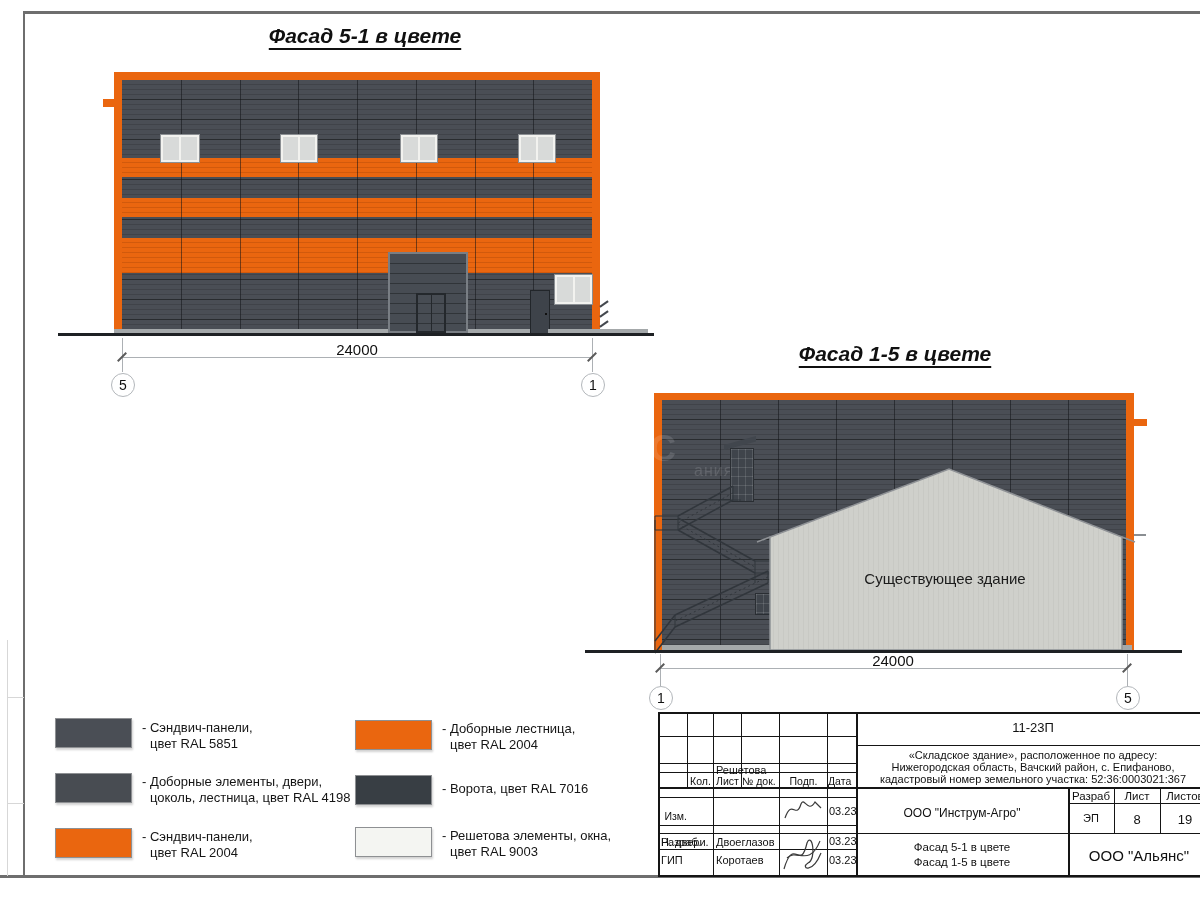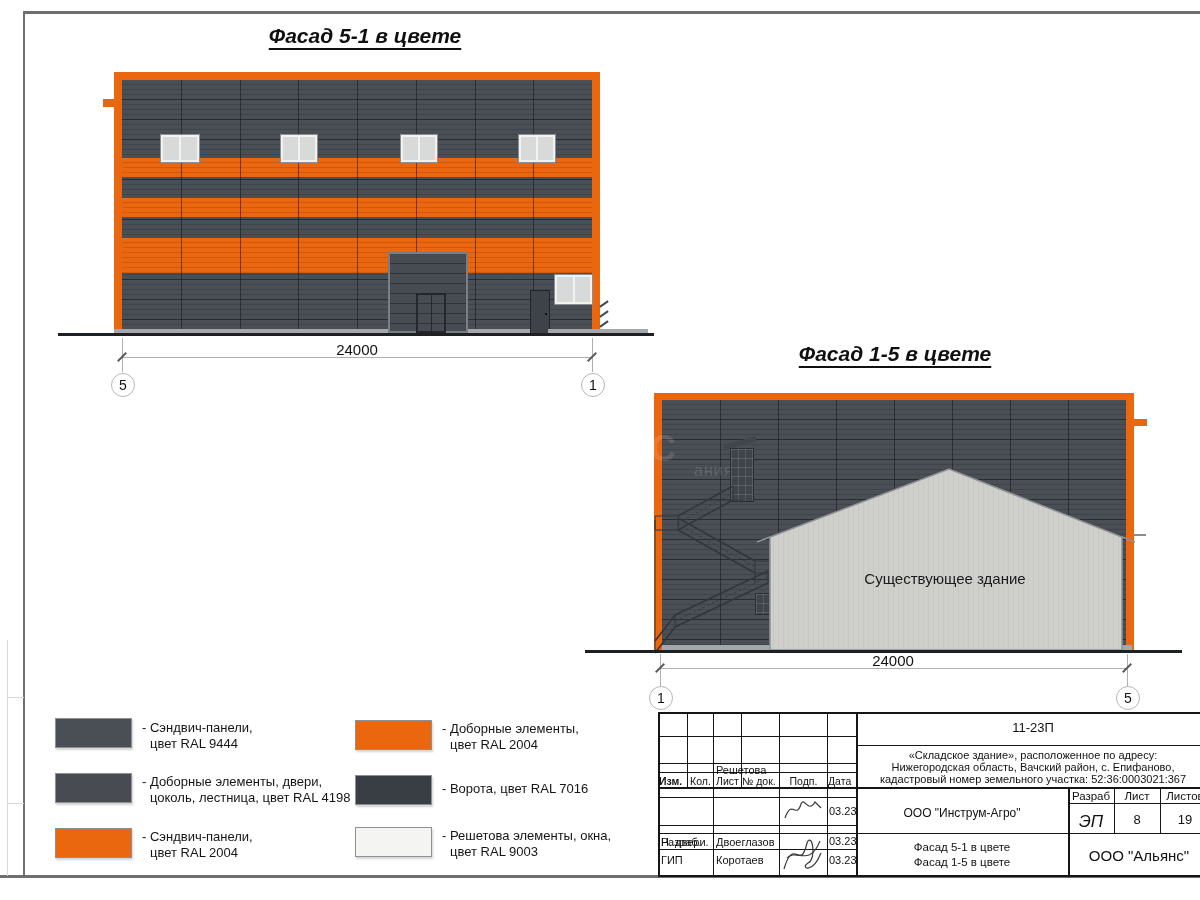"- Доборные элементы," div { text: элементы -> лестница }
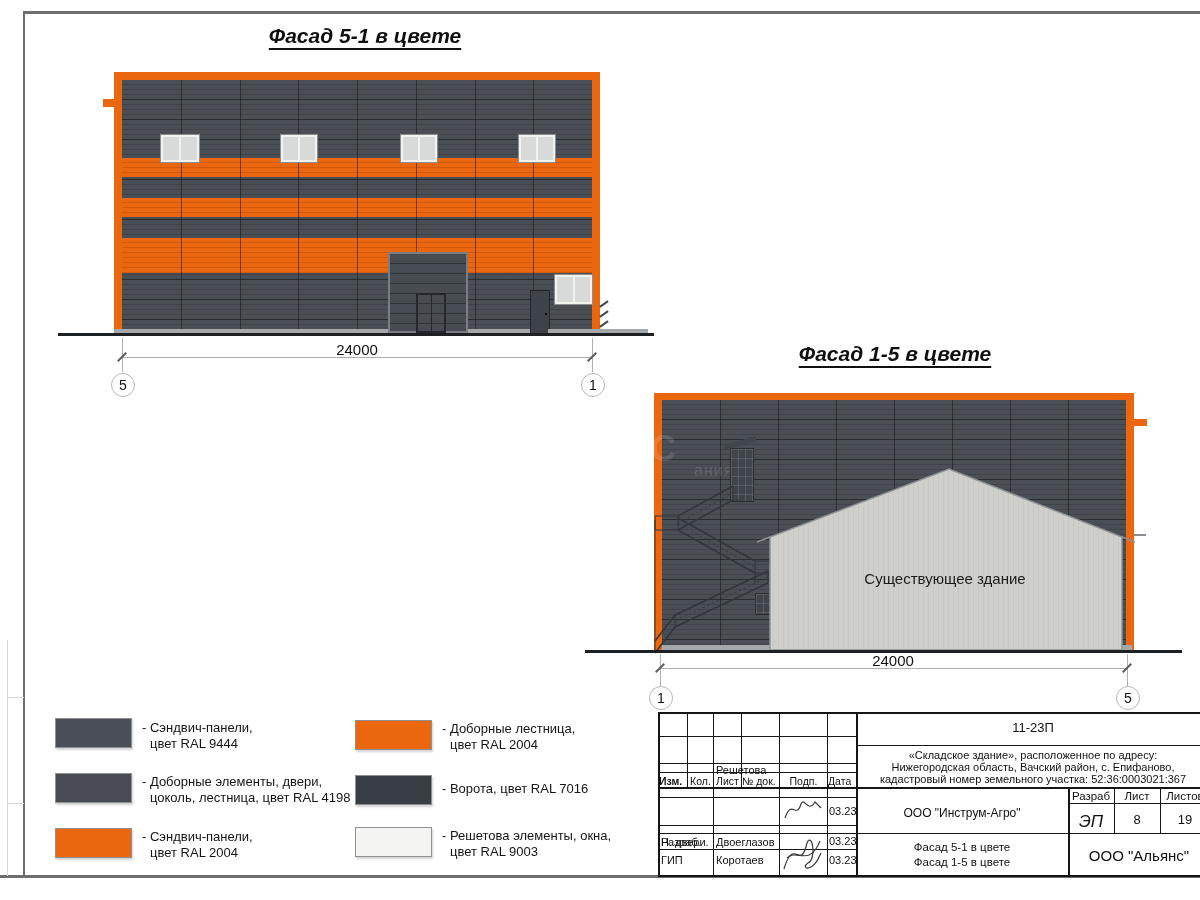"цвет RAL 9444" div.i2 { text: 9444 -> 5851 }
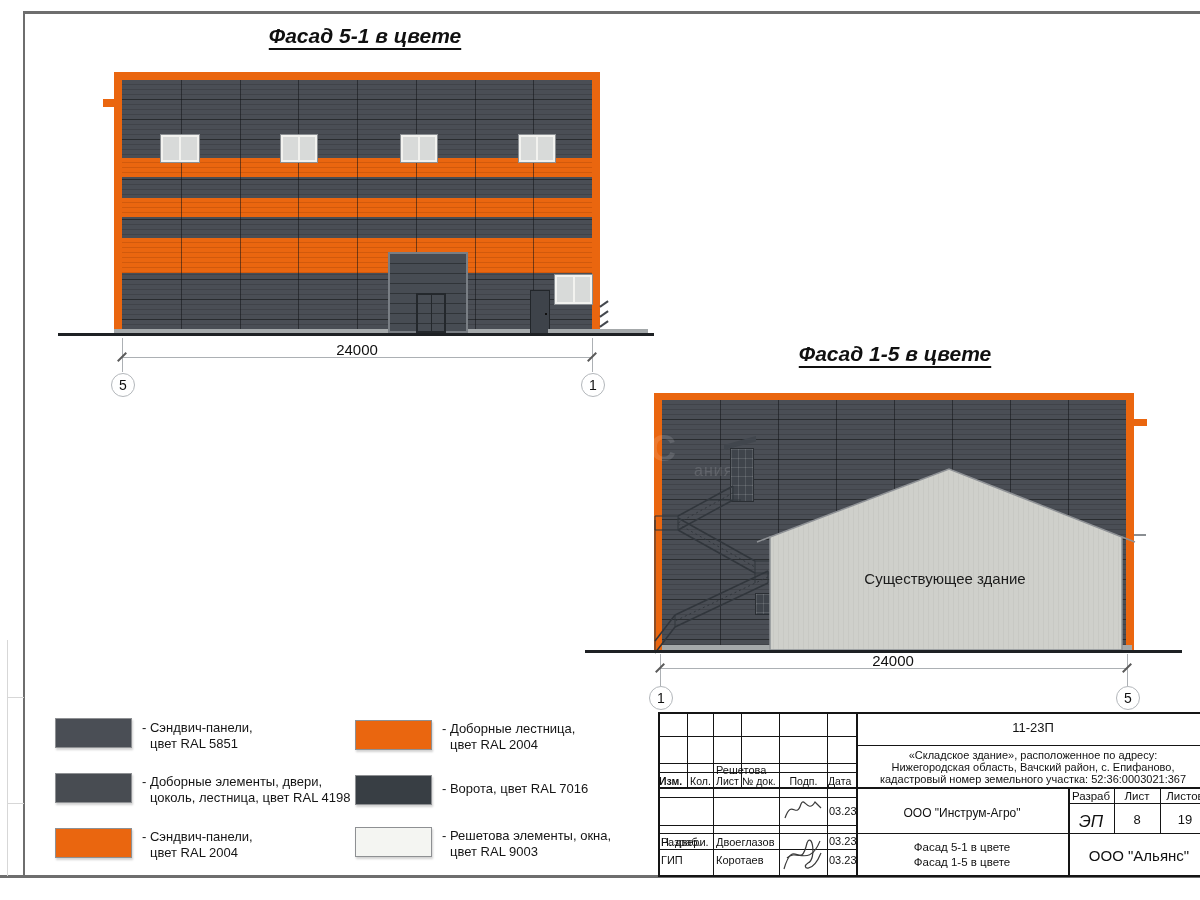"Изм." div.t { font-weight: bold -> none; text-align: left -> right; top: 775px -> 810px }
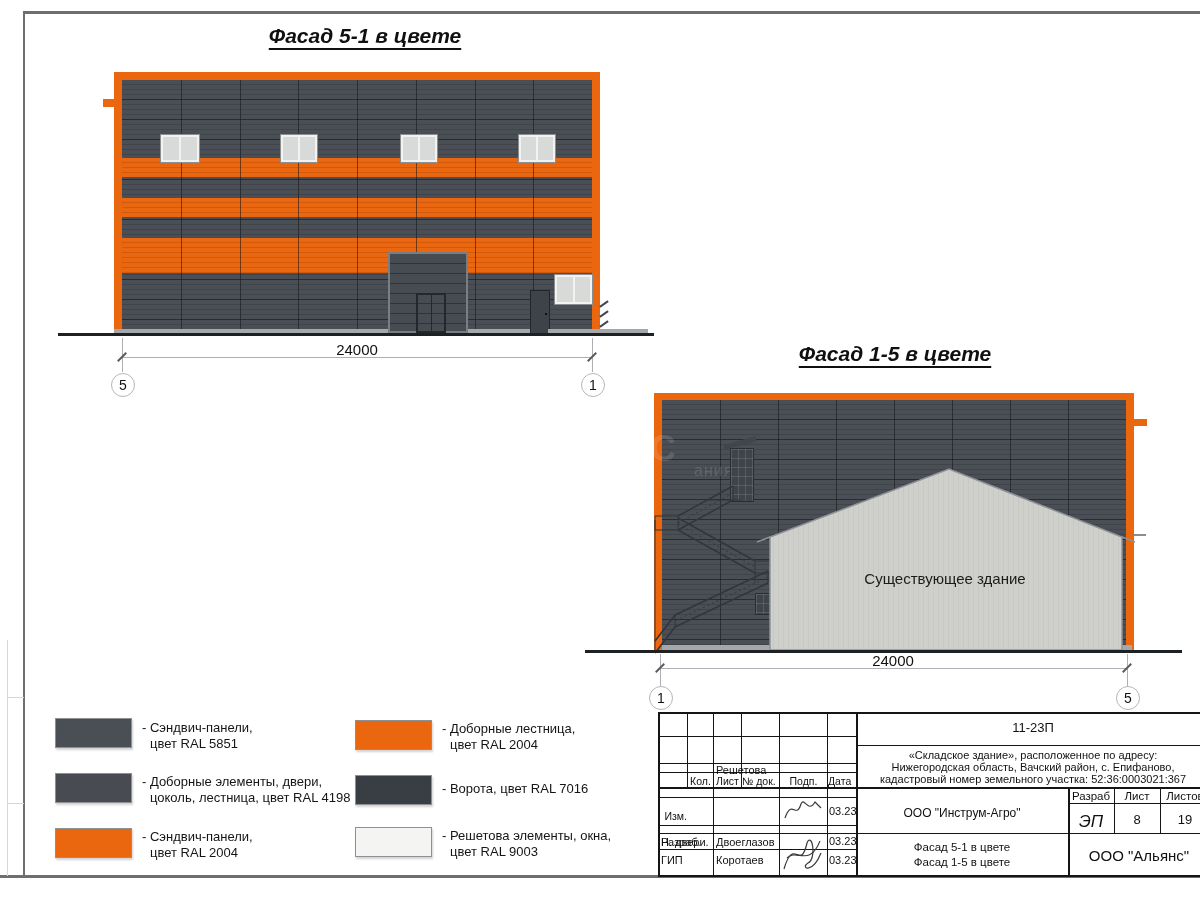"ЭП" div.t { font-size: 17px -> 11px; font-style: italic -> none }
